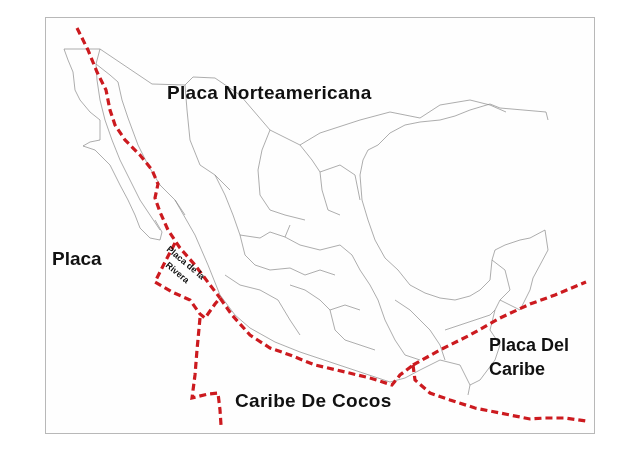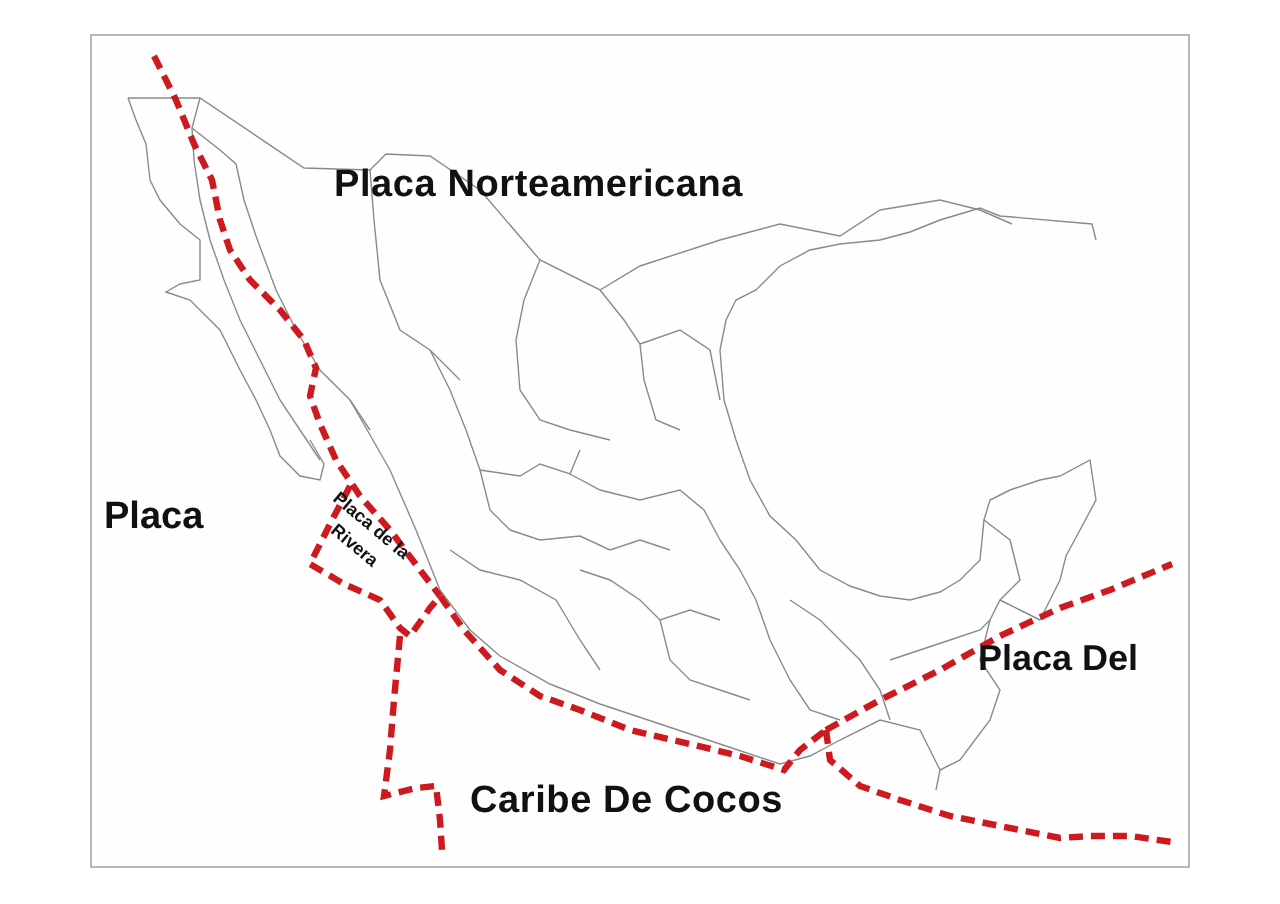"Placa Del" .l-caribe { top: 317px -> 333px }
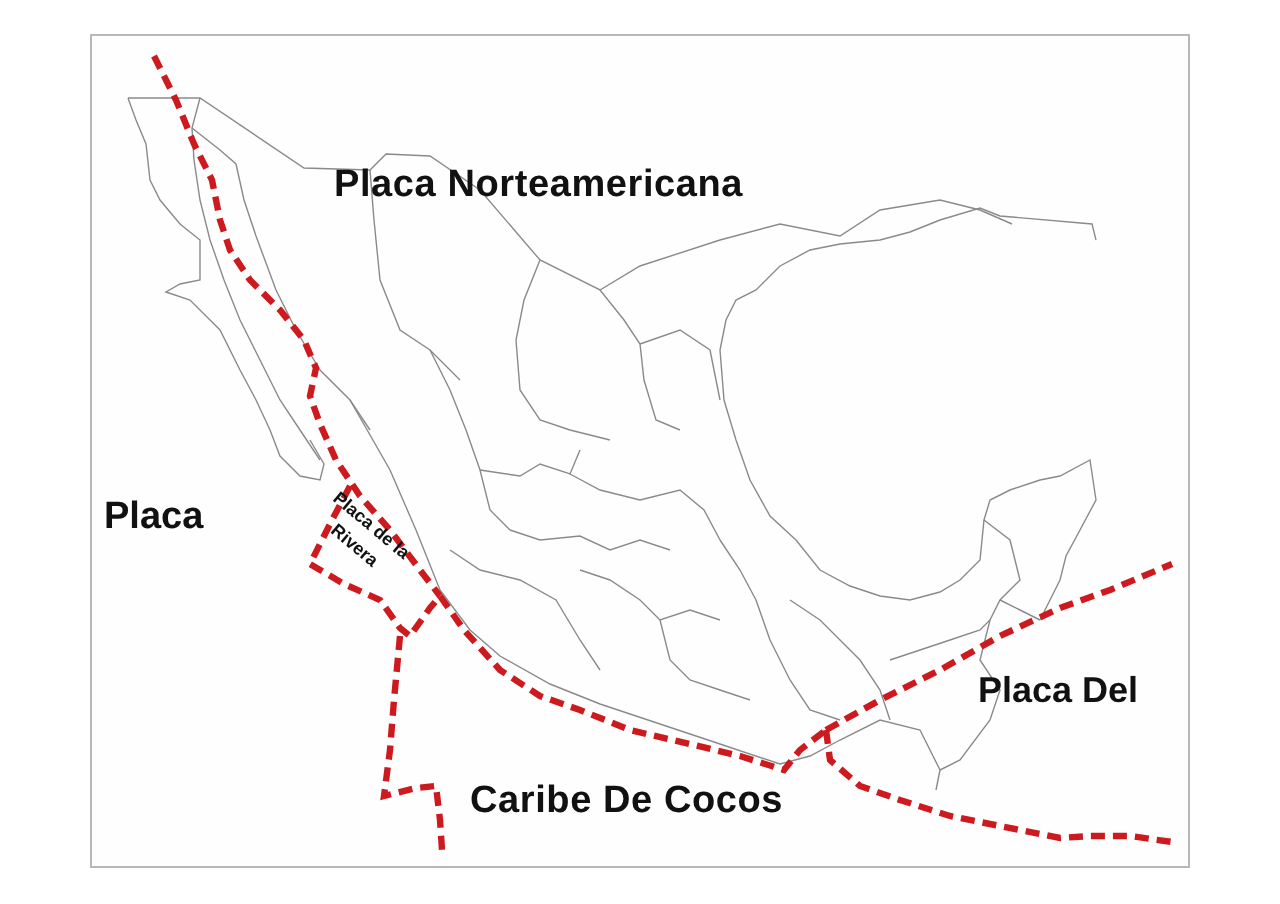"Caribe" div { html: none -> <div>Caribe</div> }
